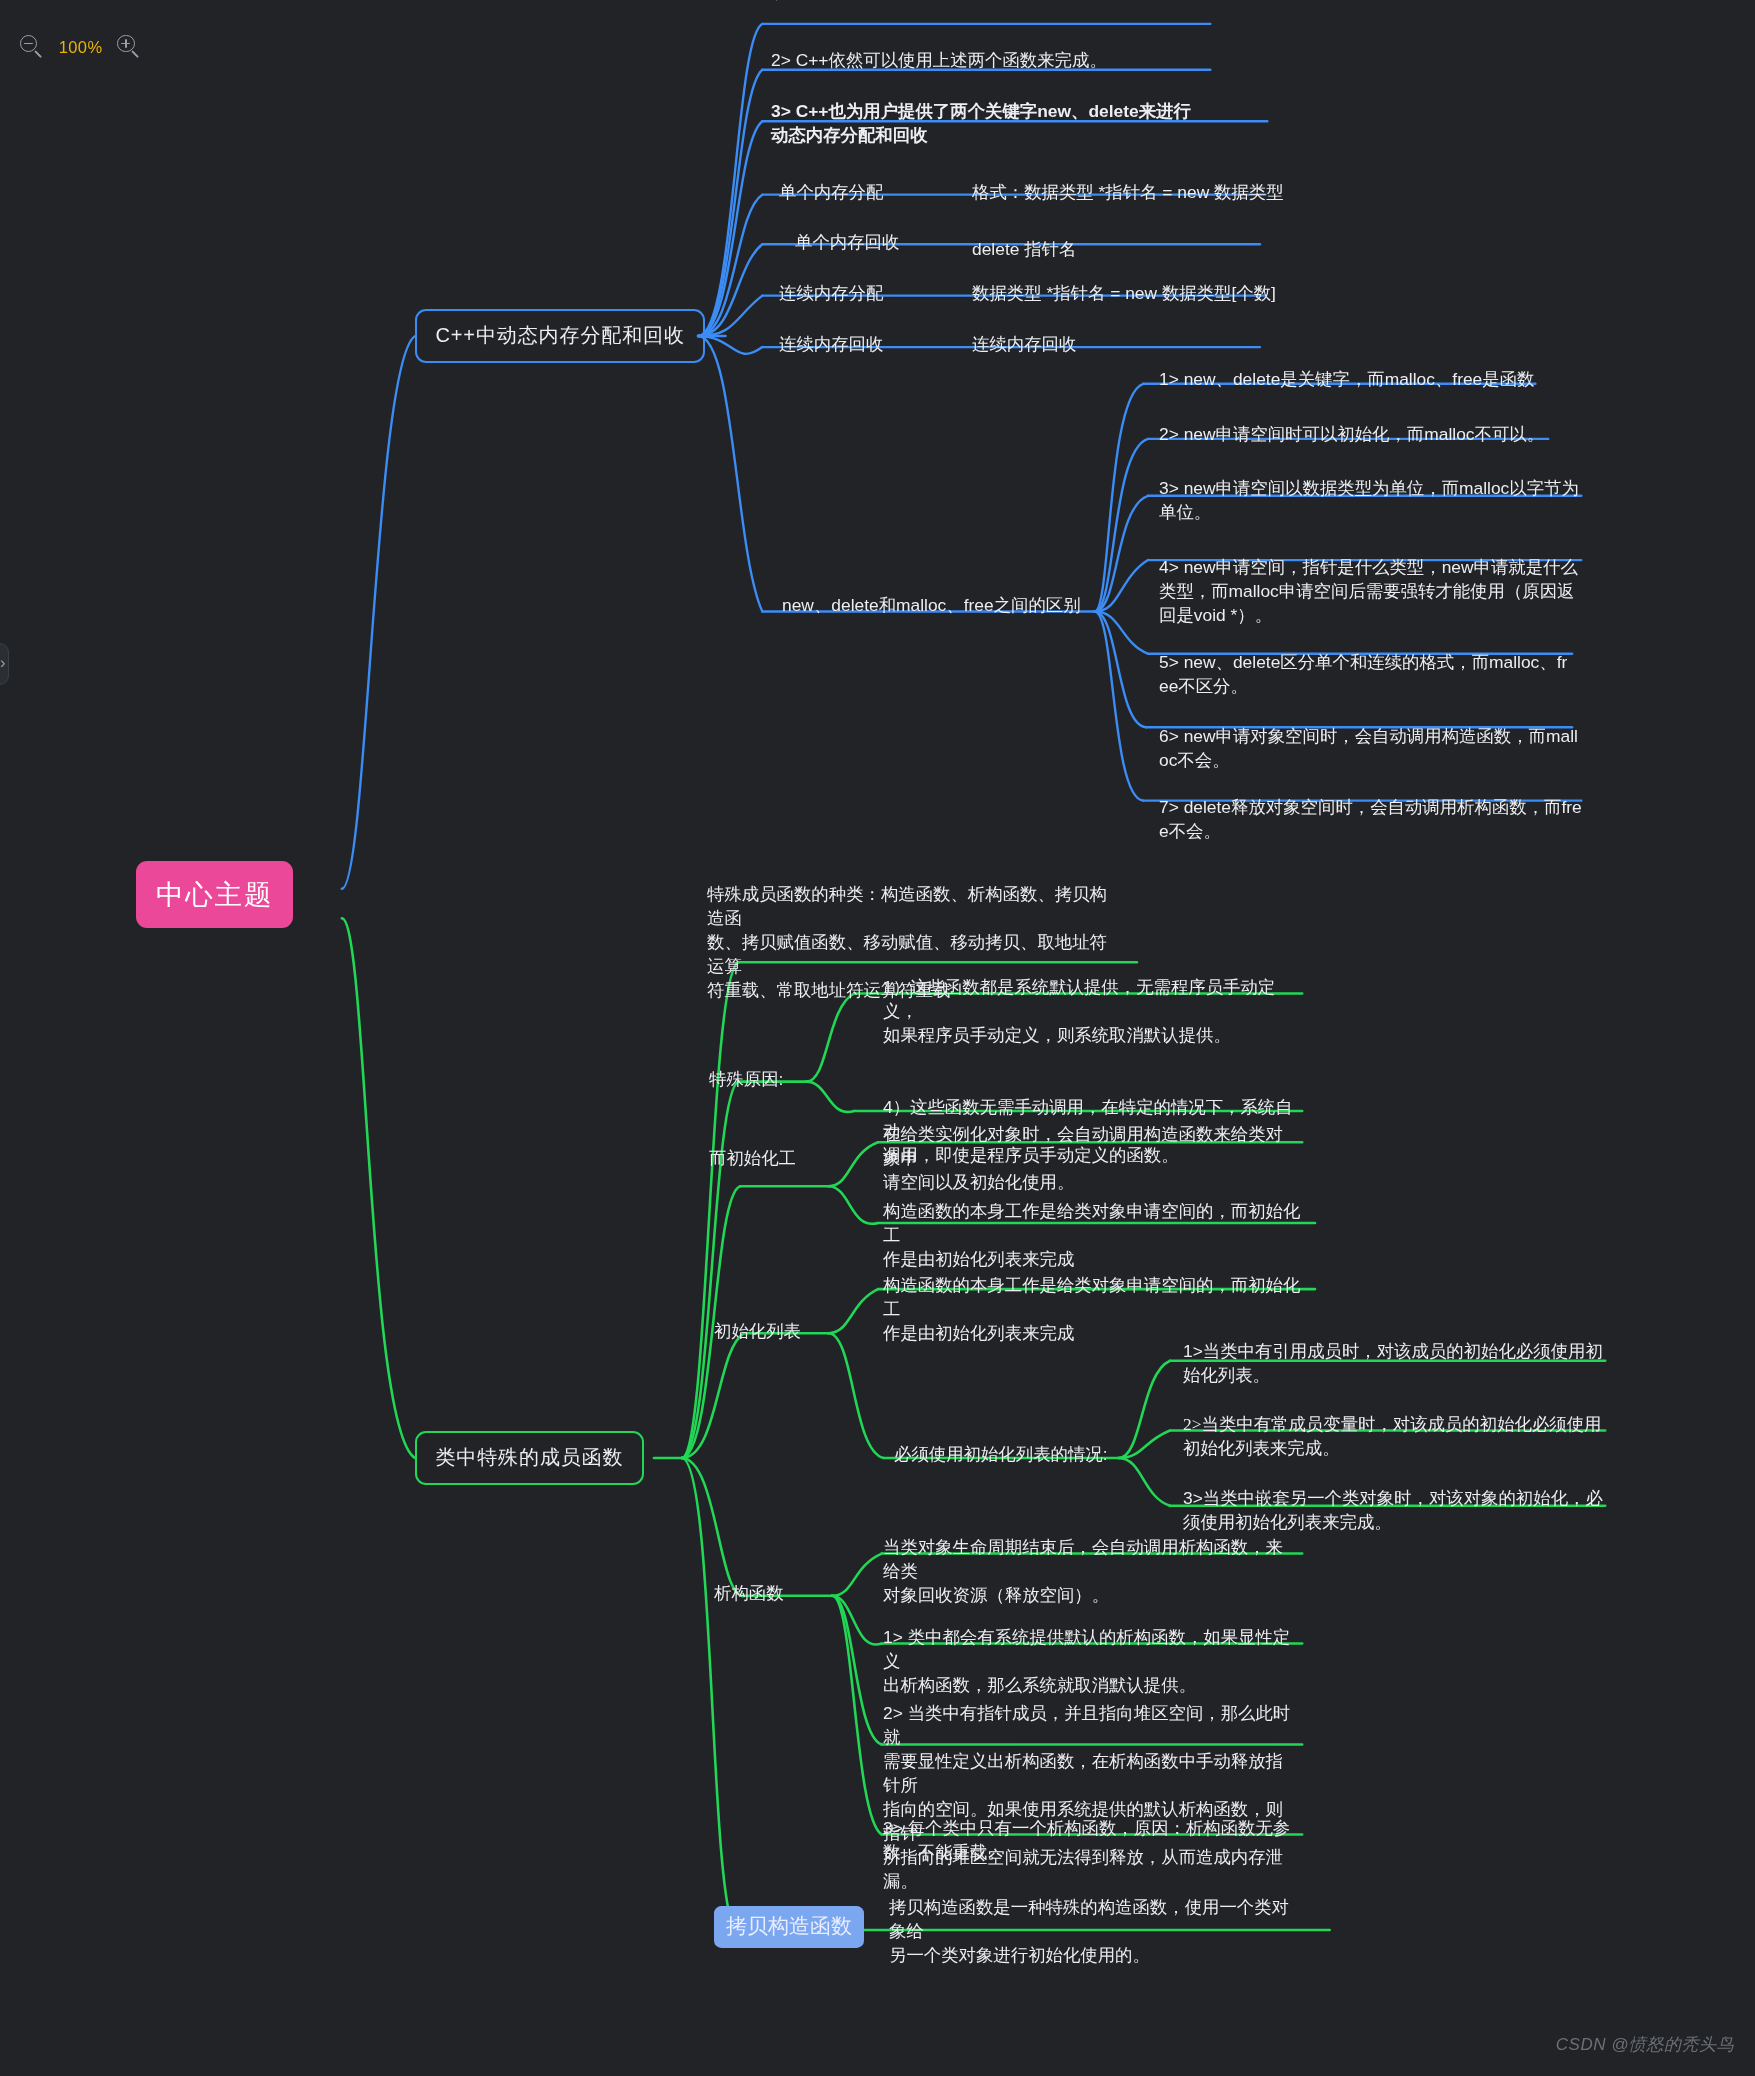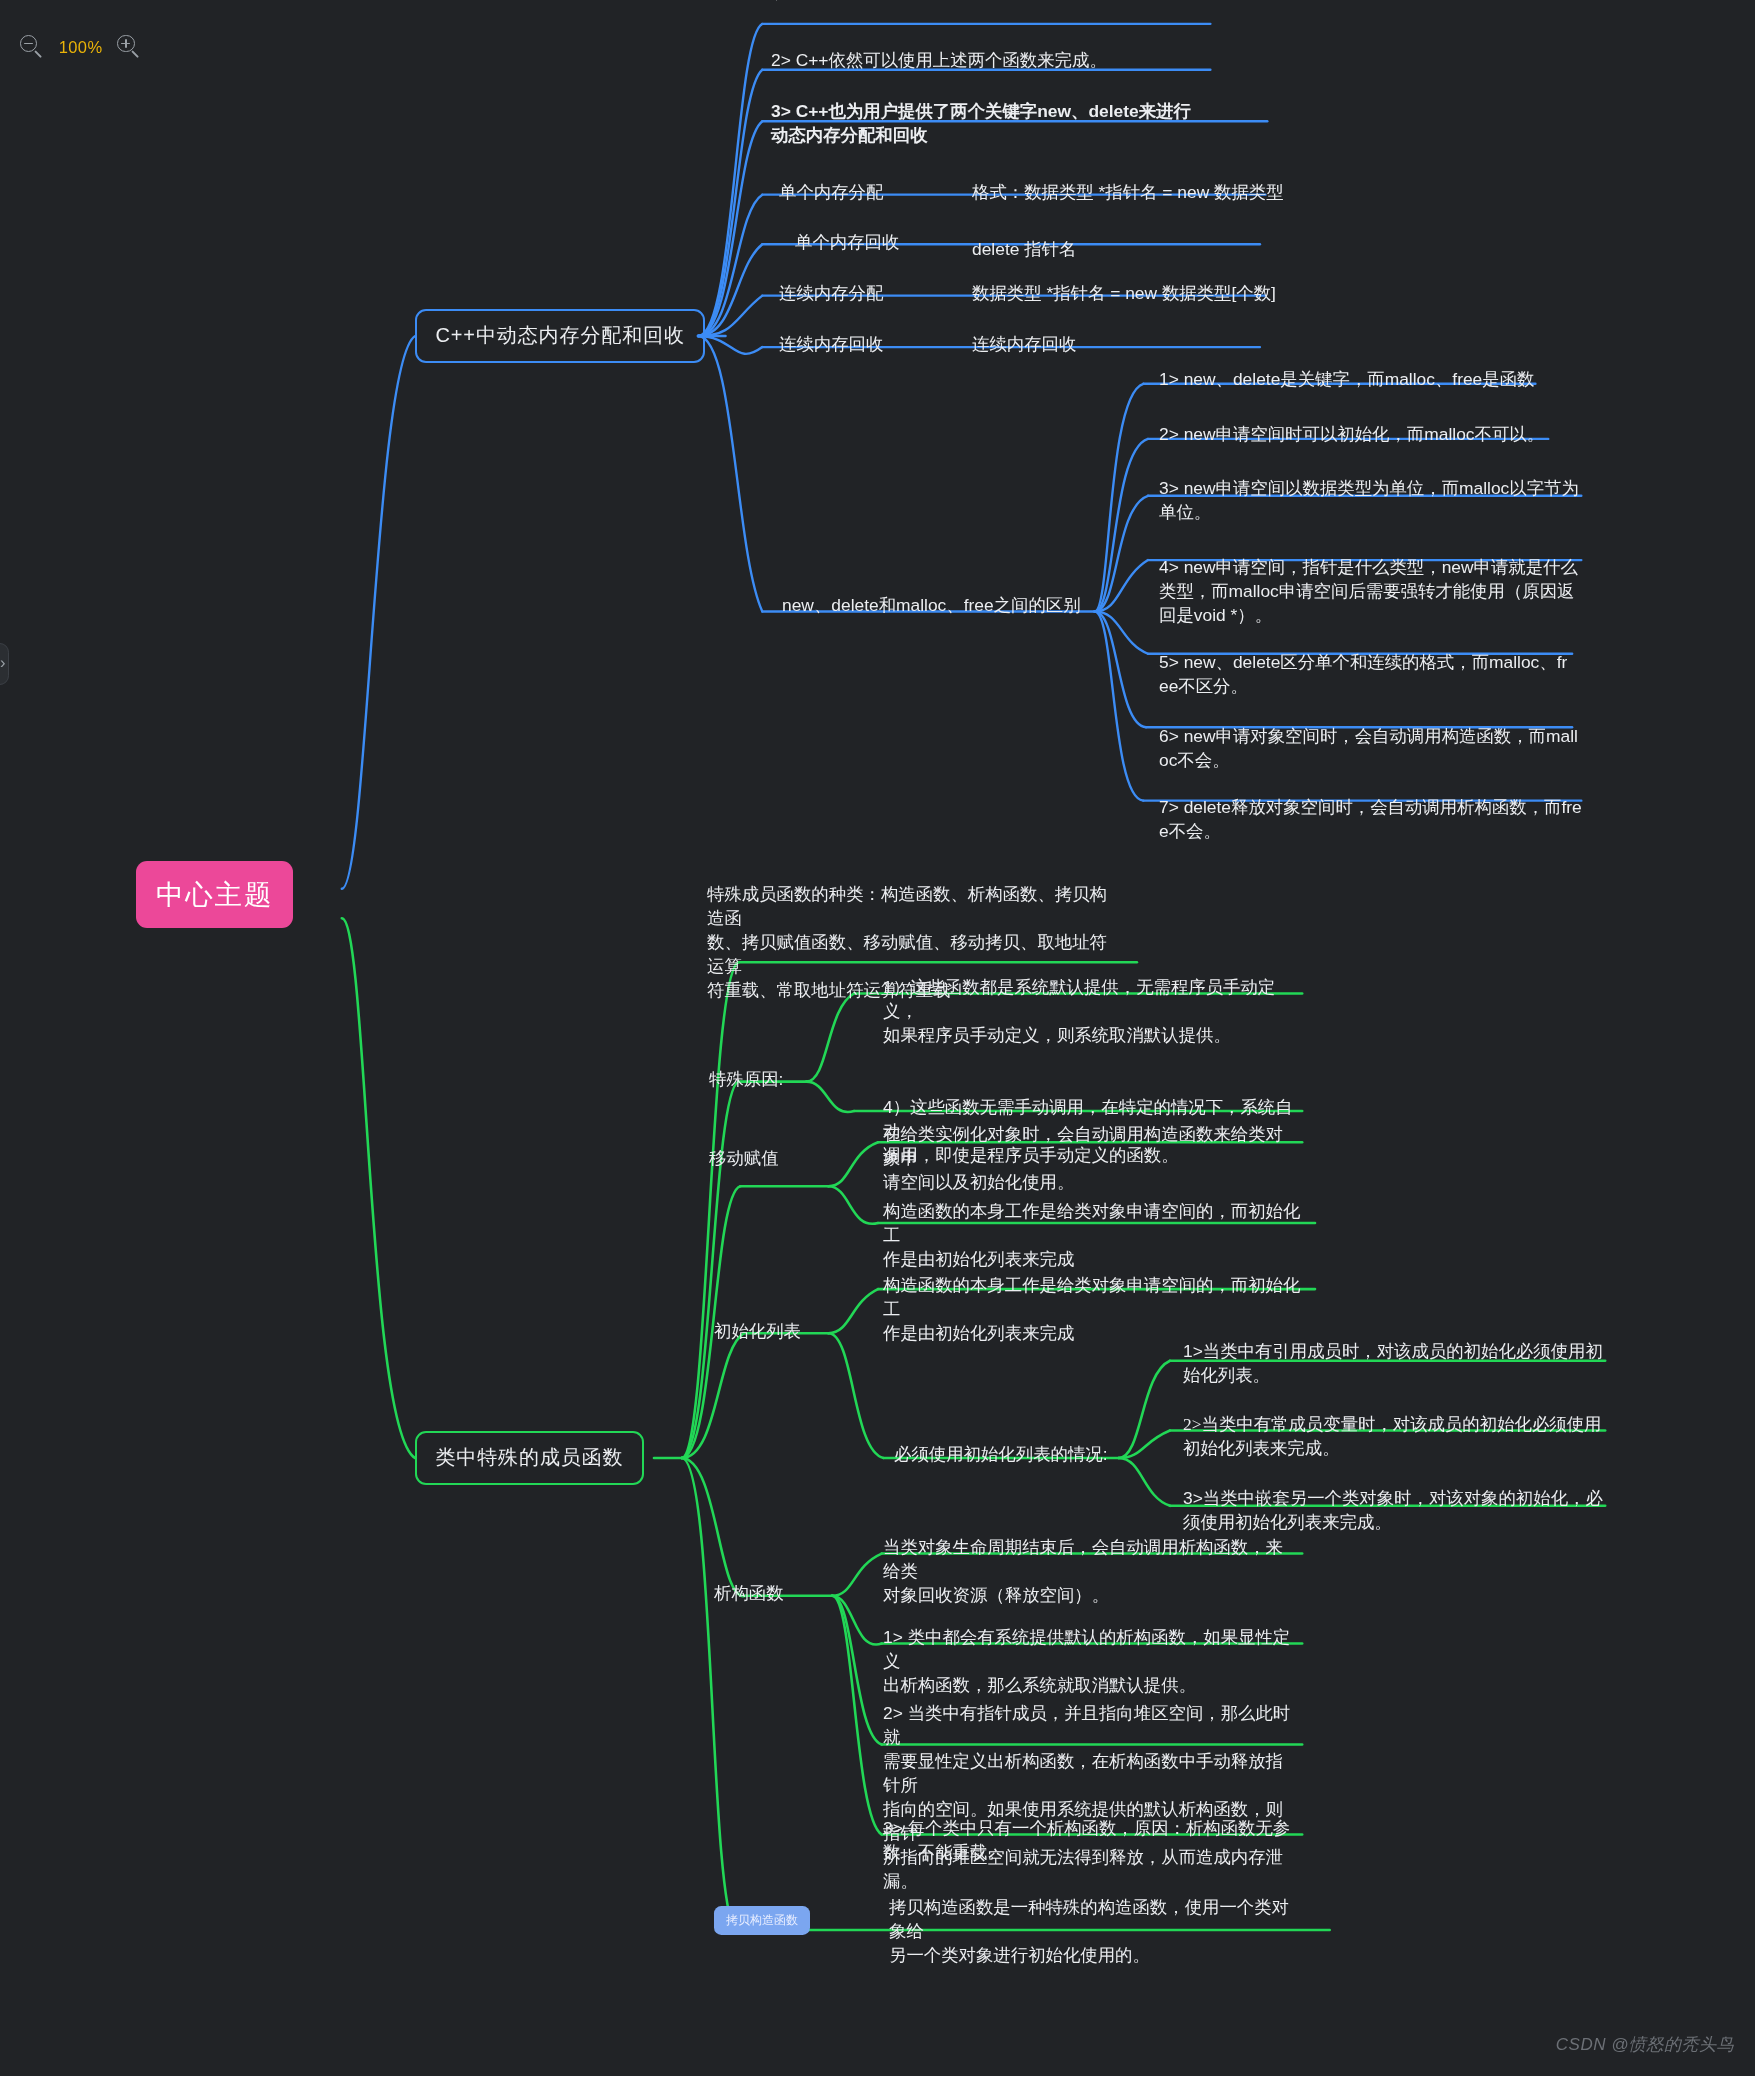"移动赋值" div.node { text: 移动赋值 -> 而初始化工 }
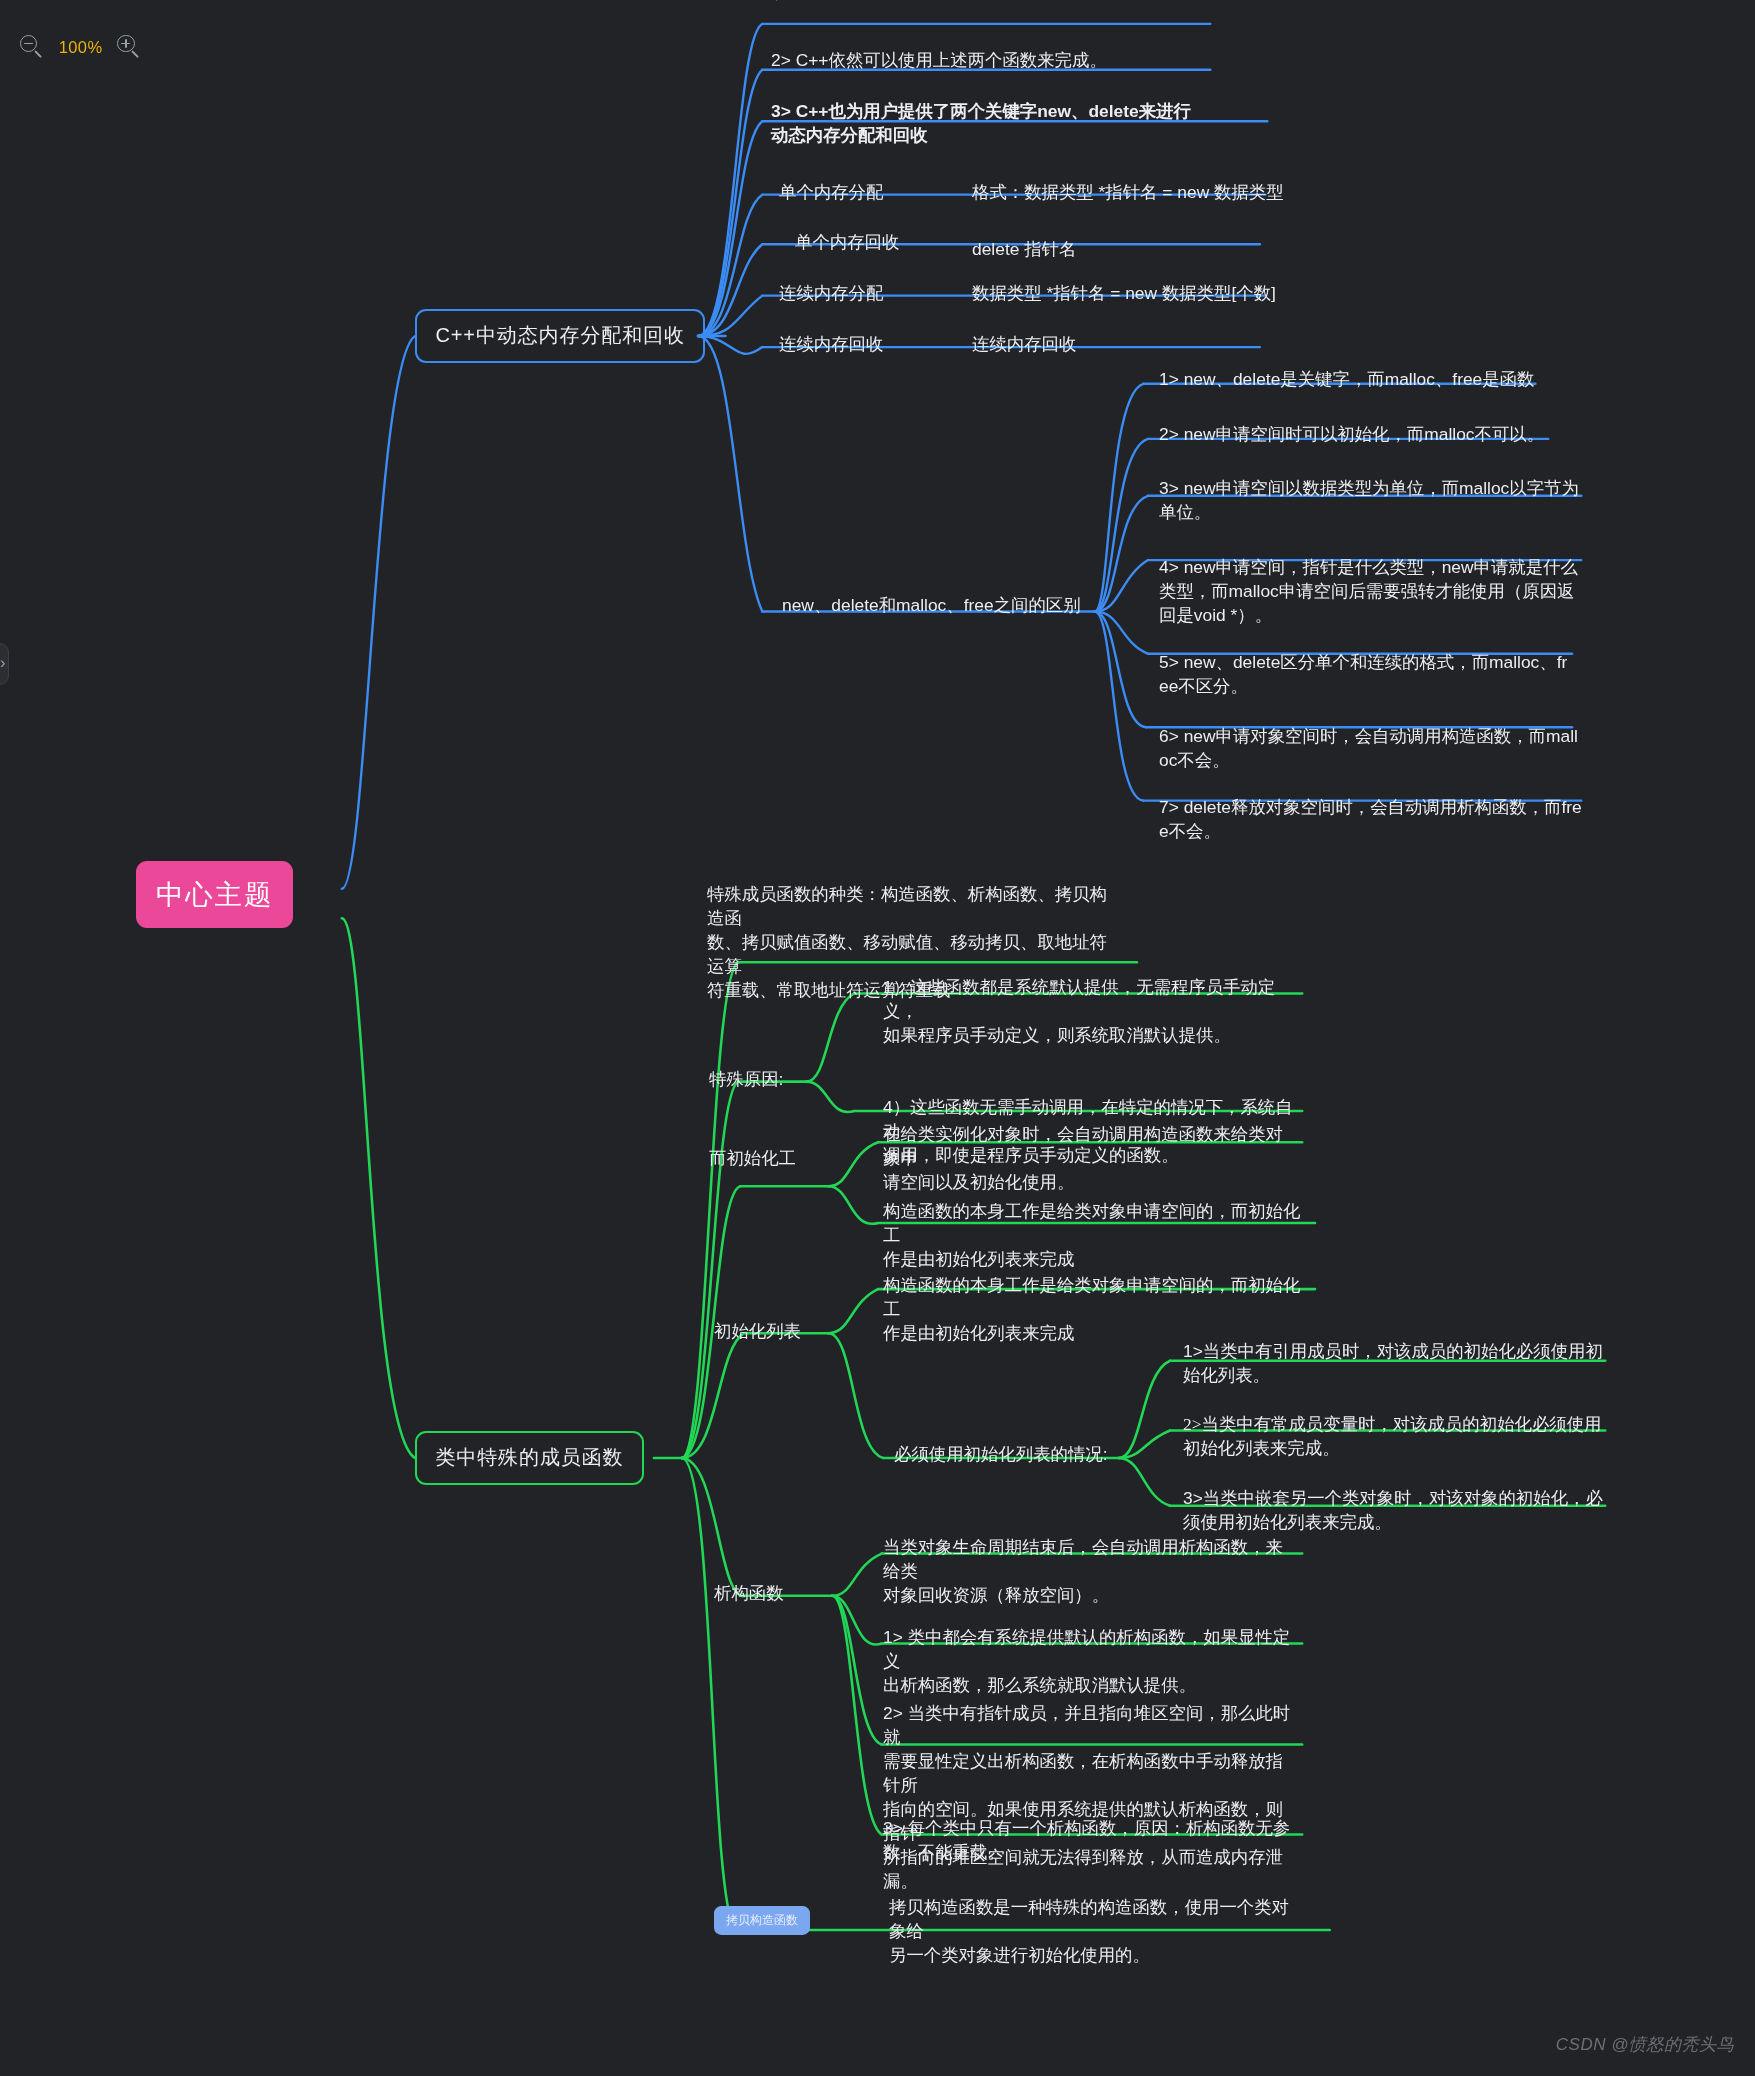"拷贝构造函数" .node.blue-fill { font-size: 12px -> 21px }
